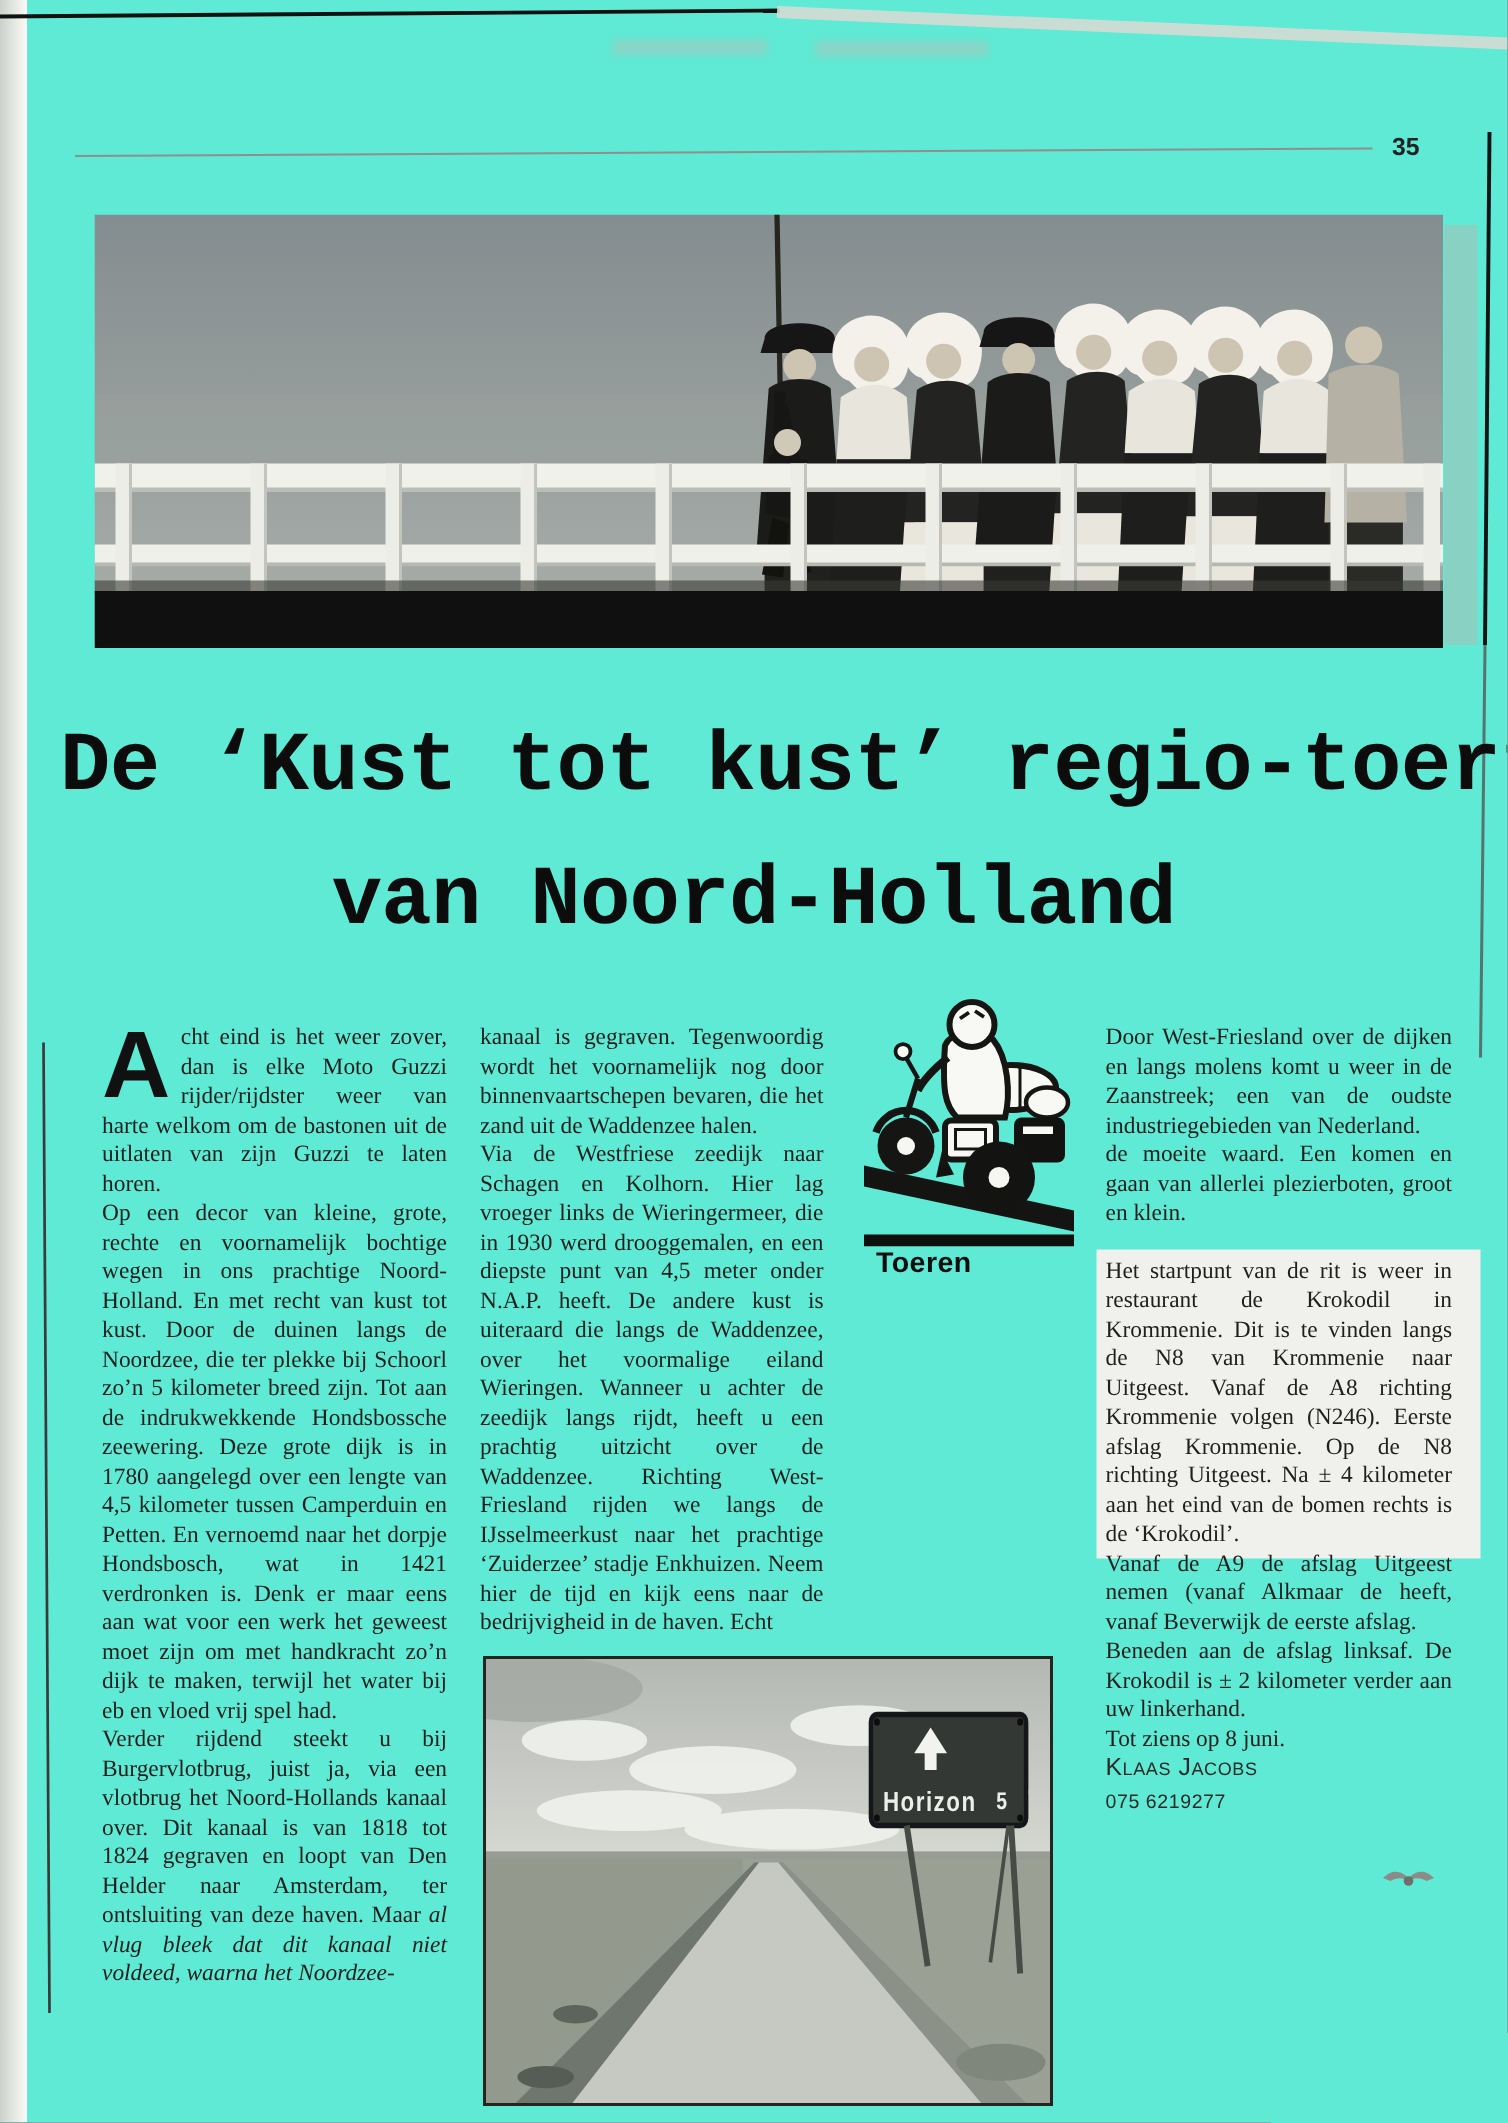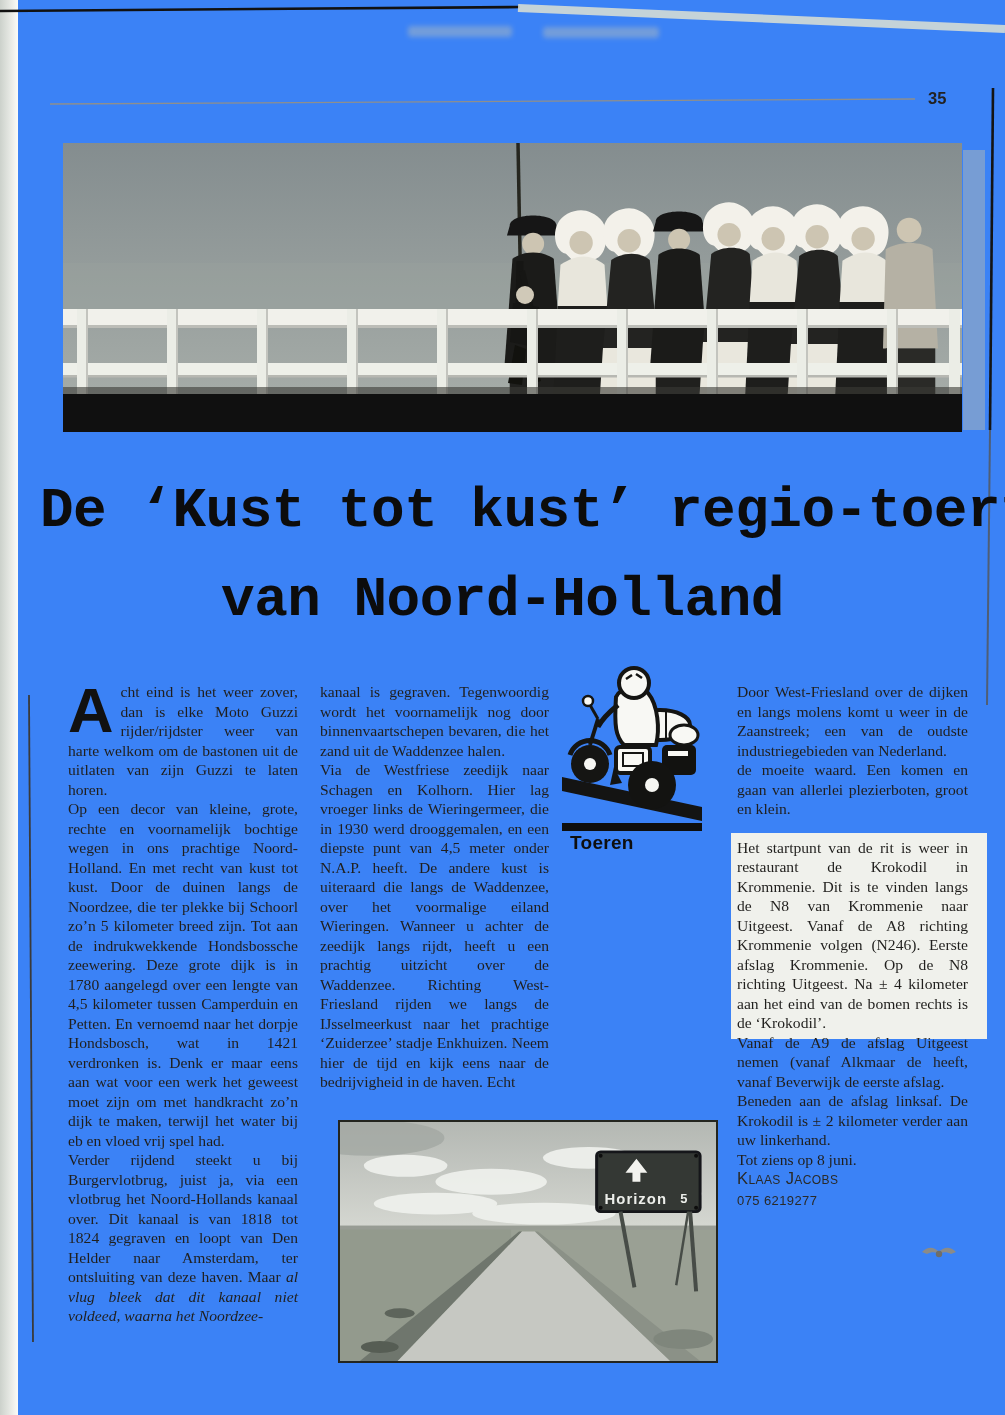"35" .page { background: #3b82f6 -> #5eead4 }
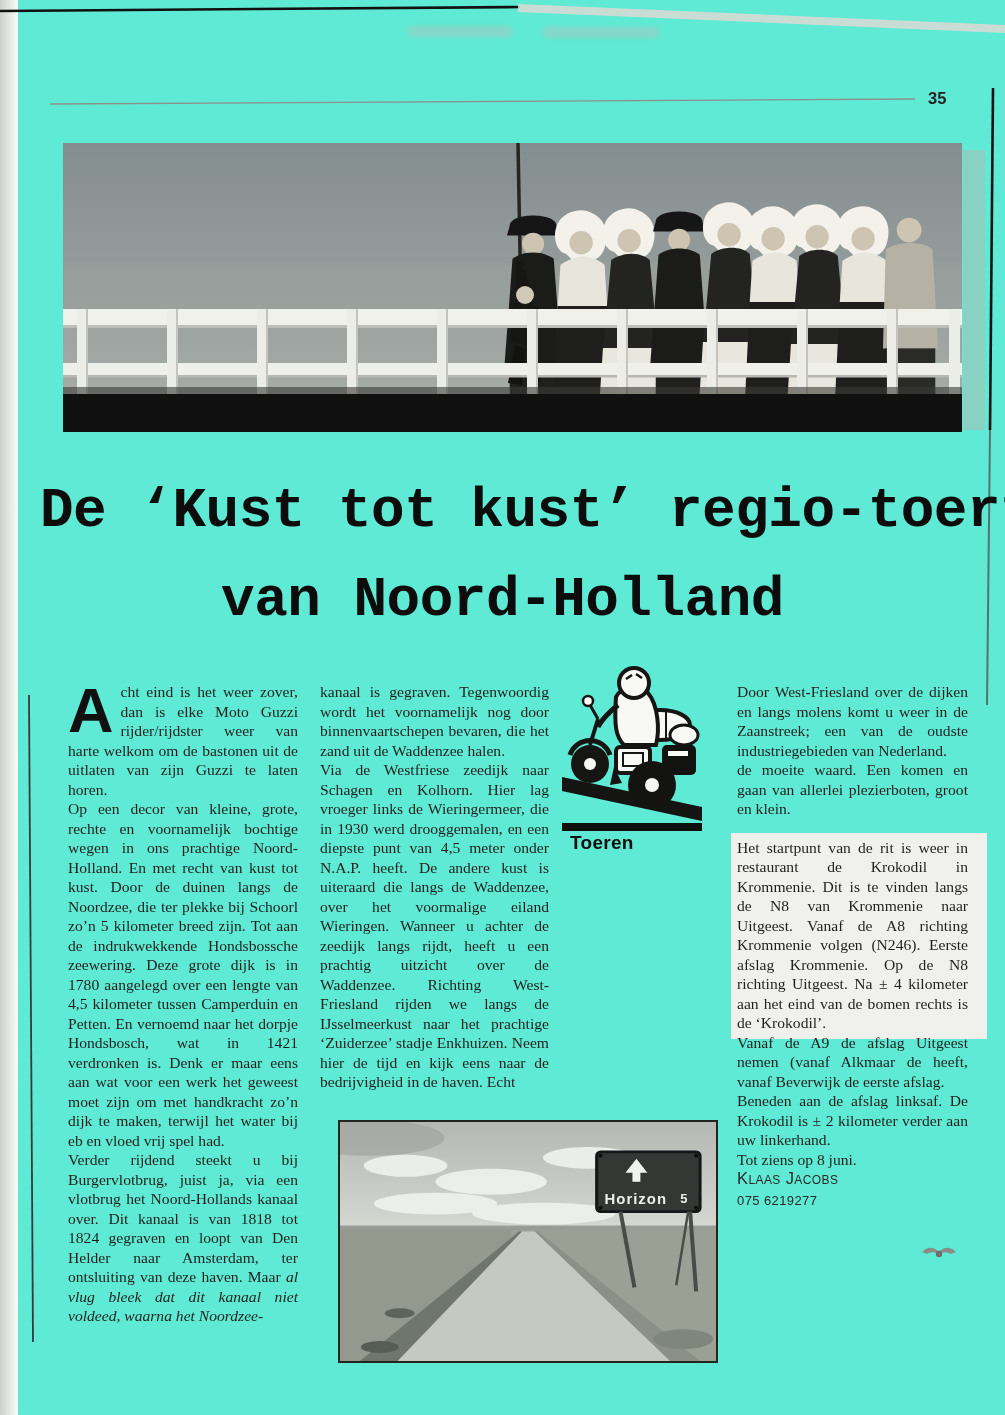"Toeren" .toeren { left: 560px -> 574px }
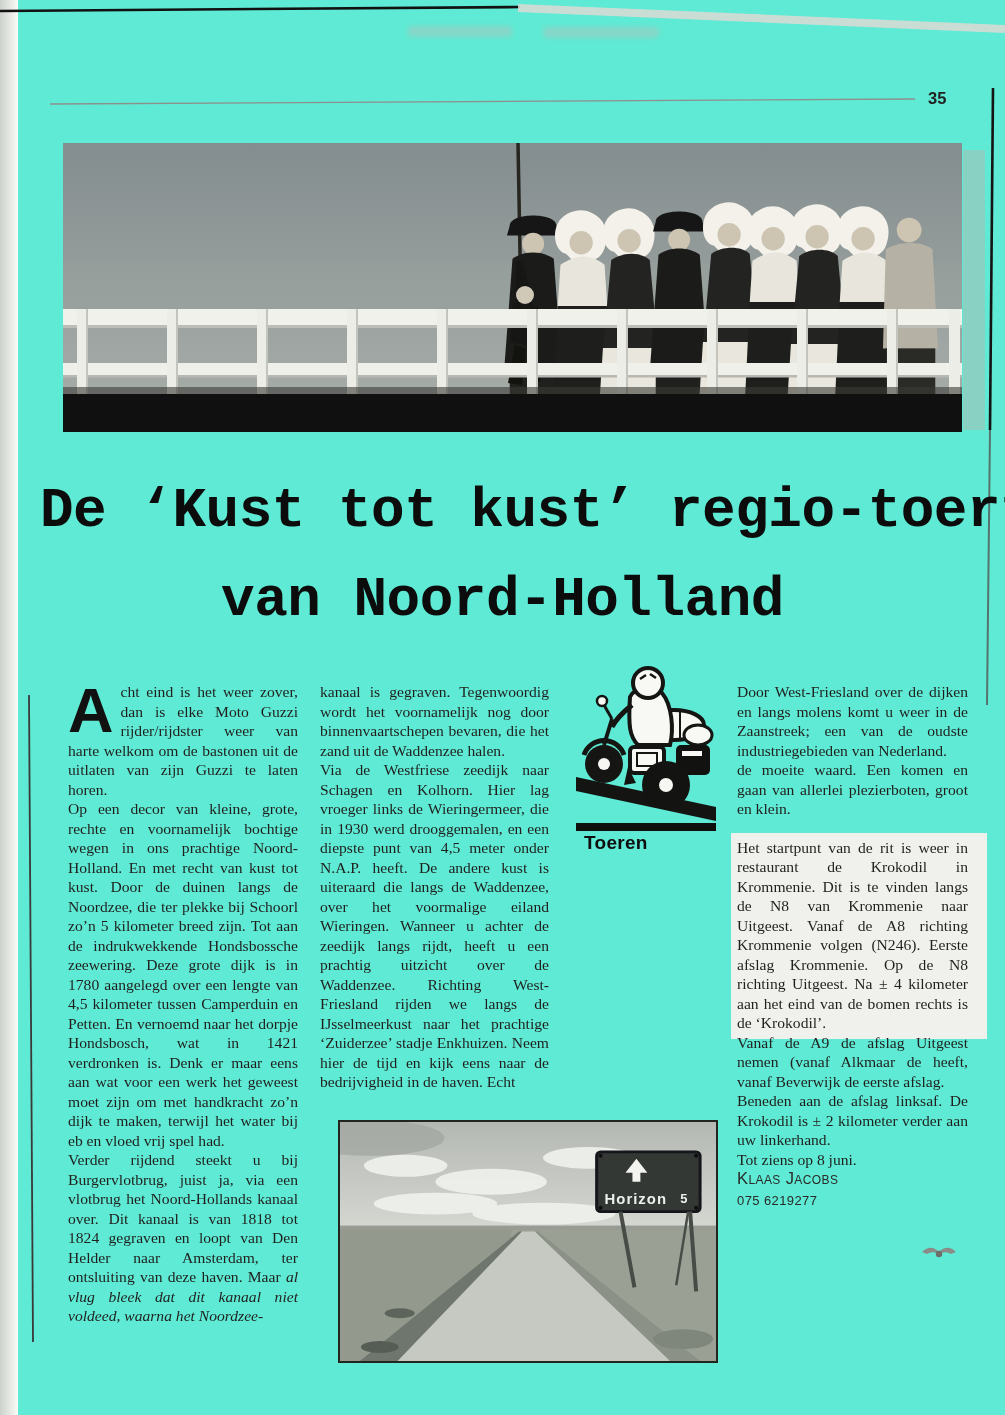"Horizon" .photo-road { height: 243px -> 300px; margin: 16px -> 0 }
